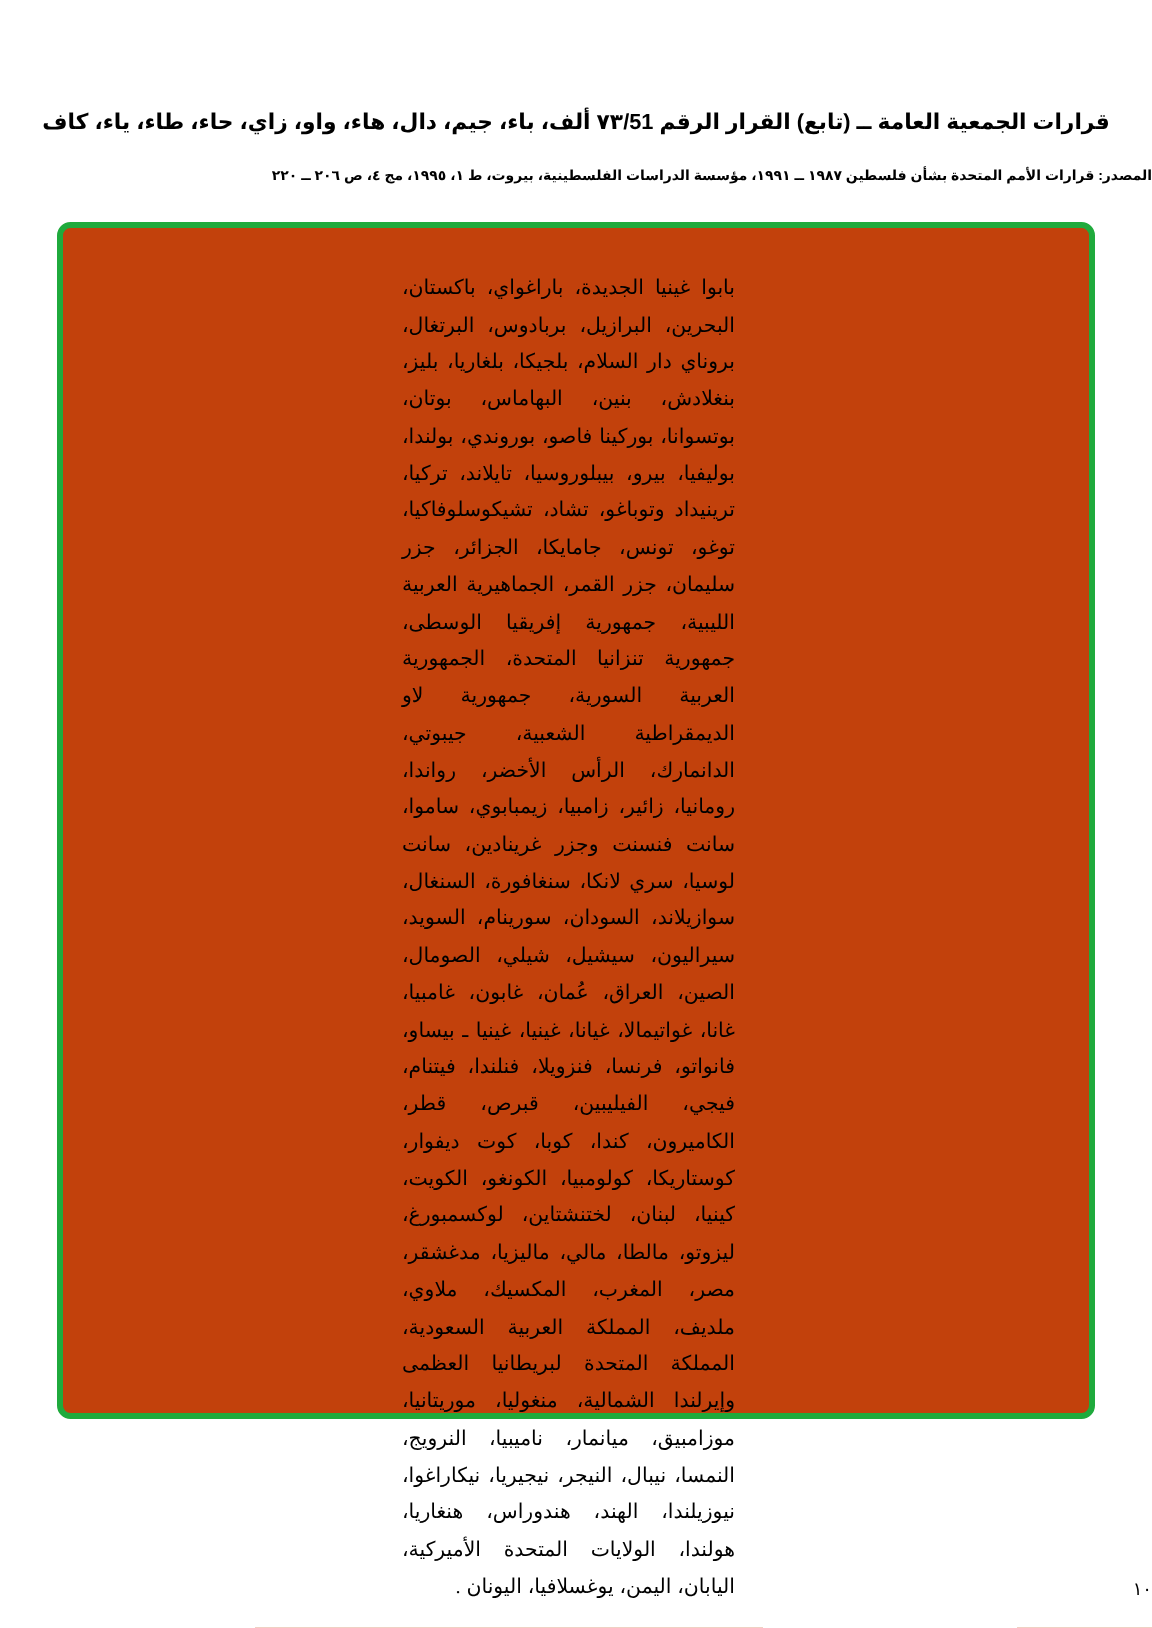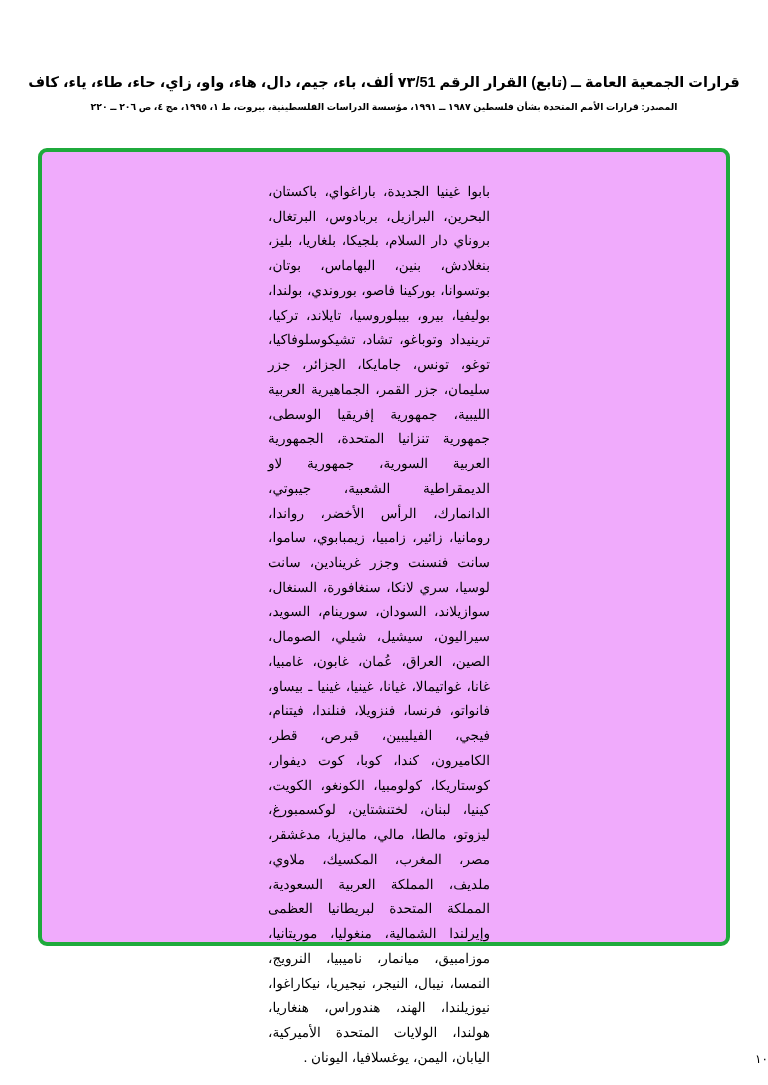"المصدر: قرارات الأمم المتحدة بشأن" .header-source { margin-top: 6px -> 16px; text-align: none -> right }
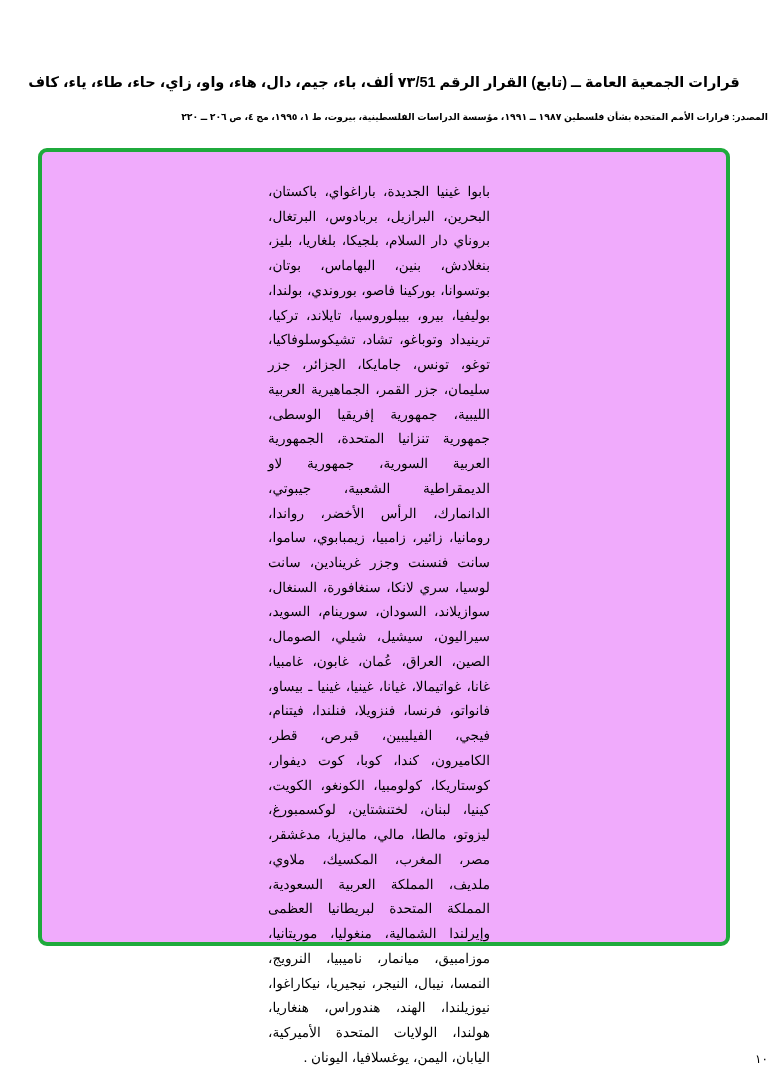"بابوا غينيا الجديدة، باراغواي، باكستان،" .frame { background: #f0abfc -> #c2410c }
